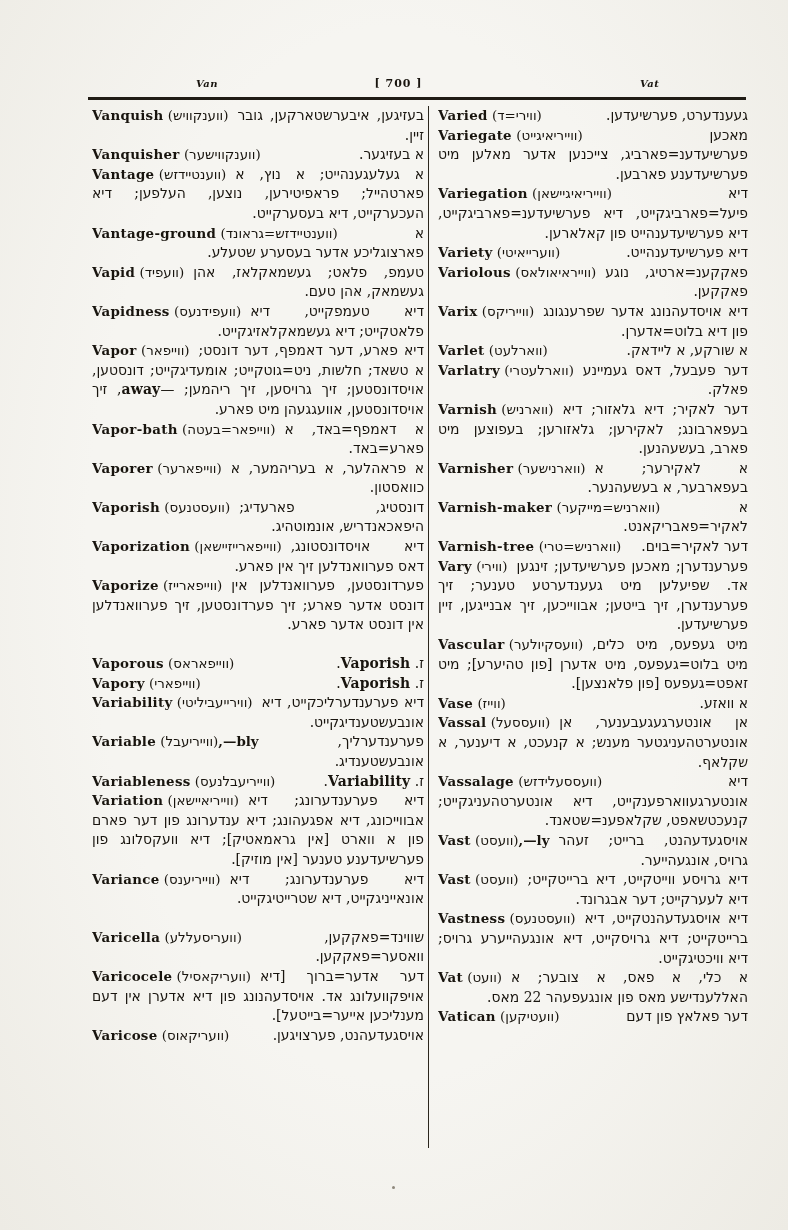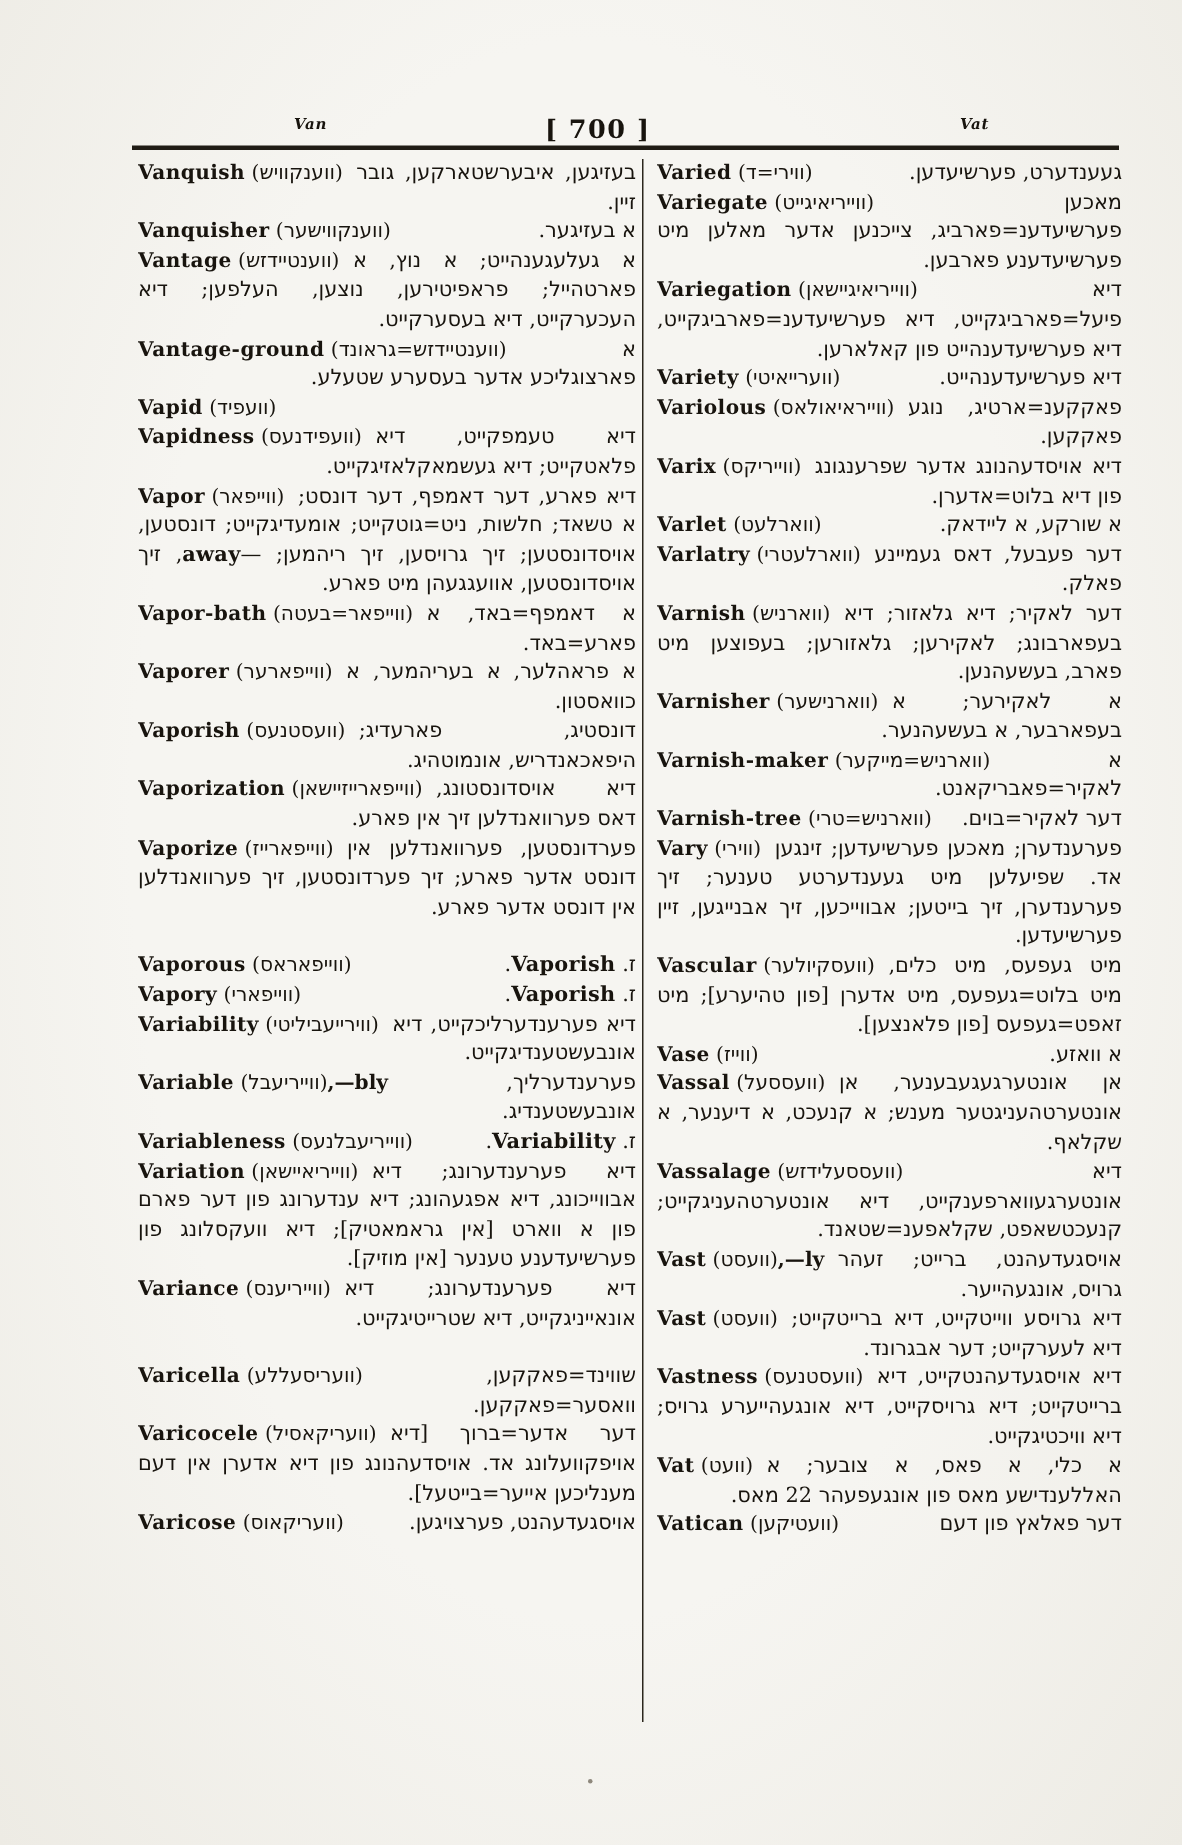"[ 700 ]" #head-center { font-size: 17px -> 11px }
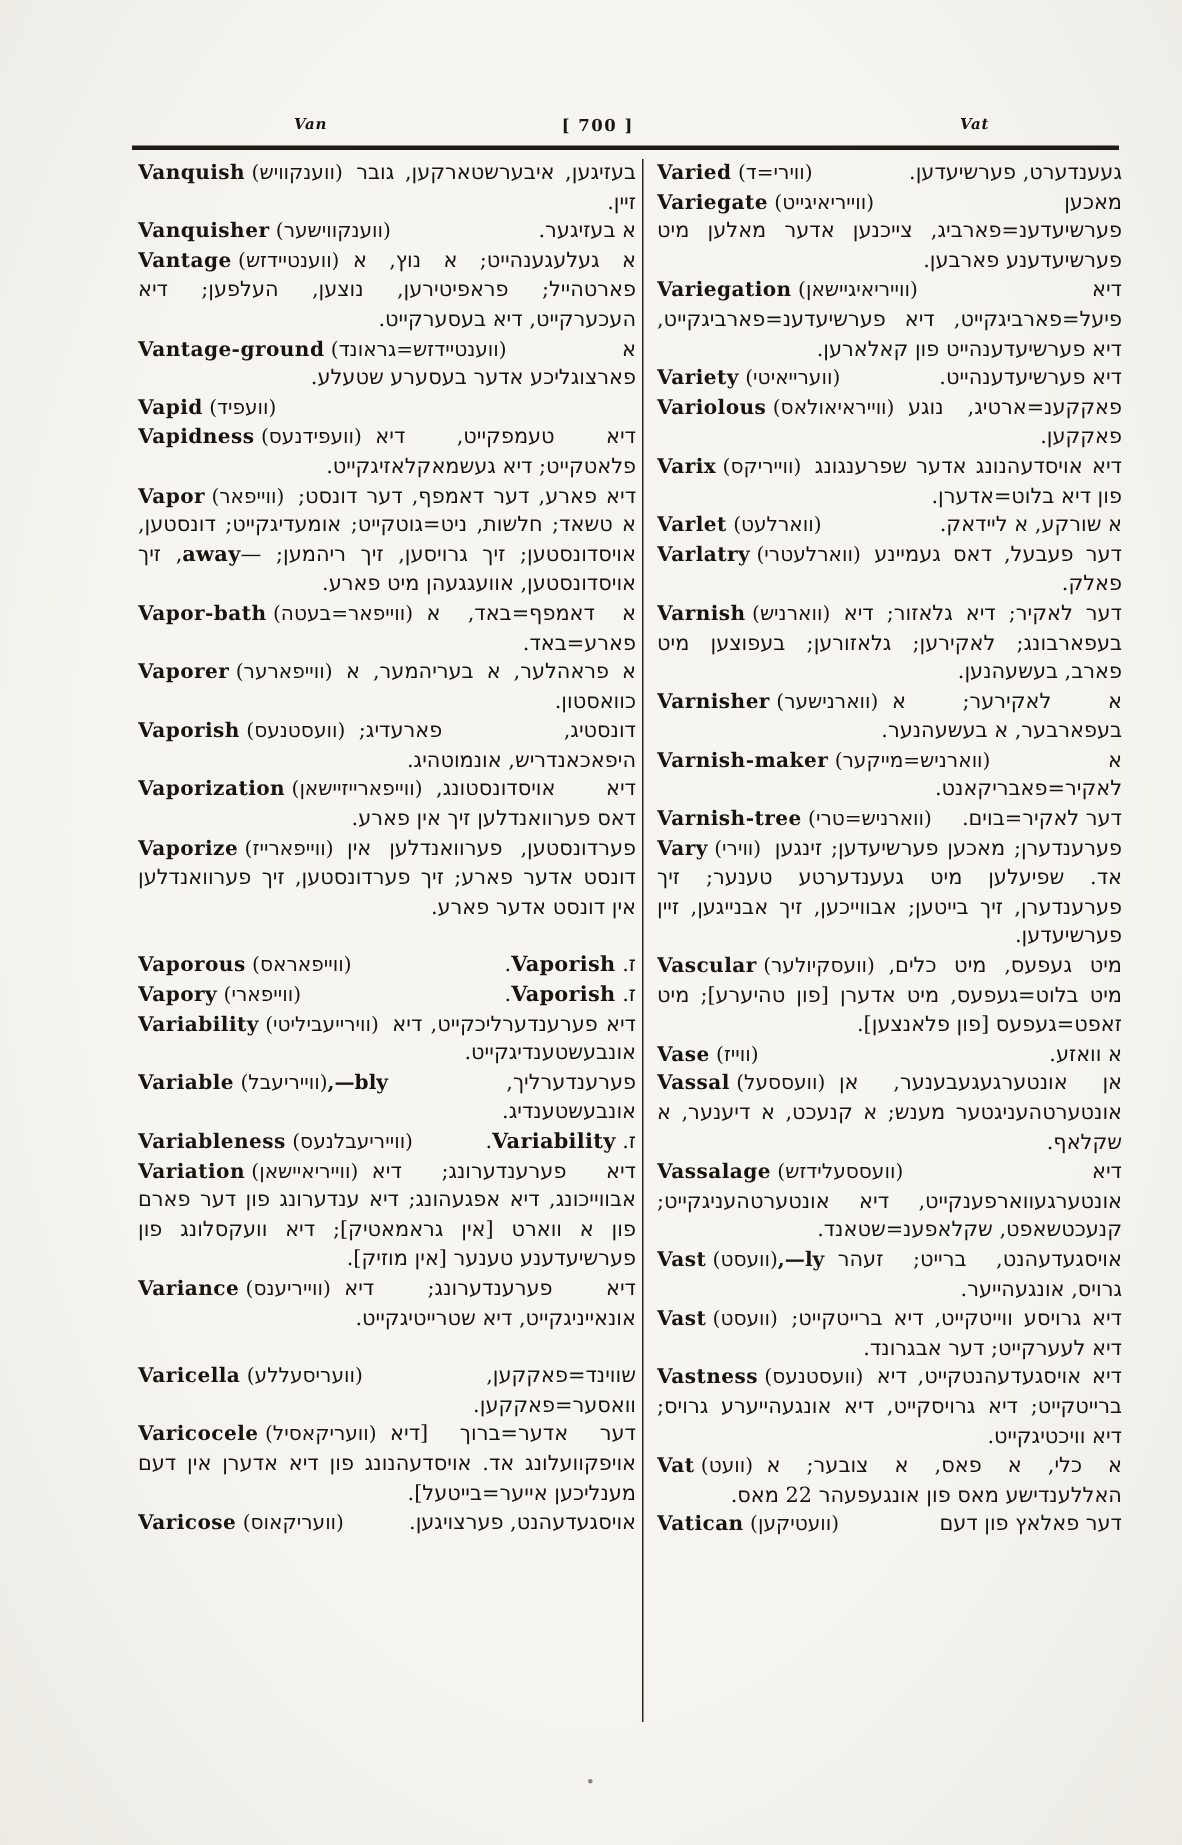"טעמפ, פלאט; געשמאקלאז, אהן געשמאק," span.gloss { html: none -> <span>טעמפ, פלאט; געשמאקלאז, אהן געשמאק, אהן טעם.</span> }
